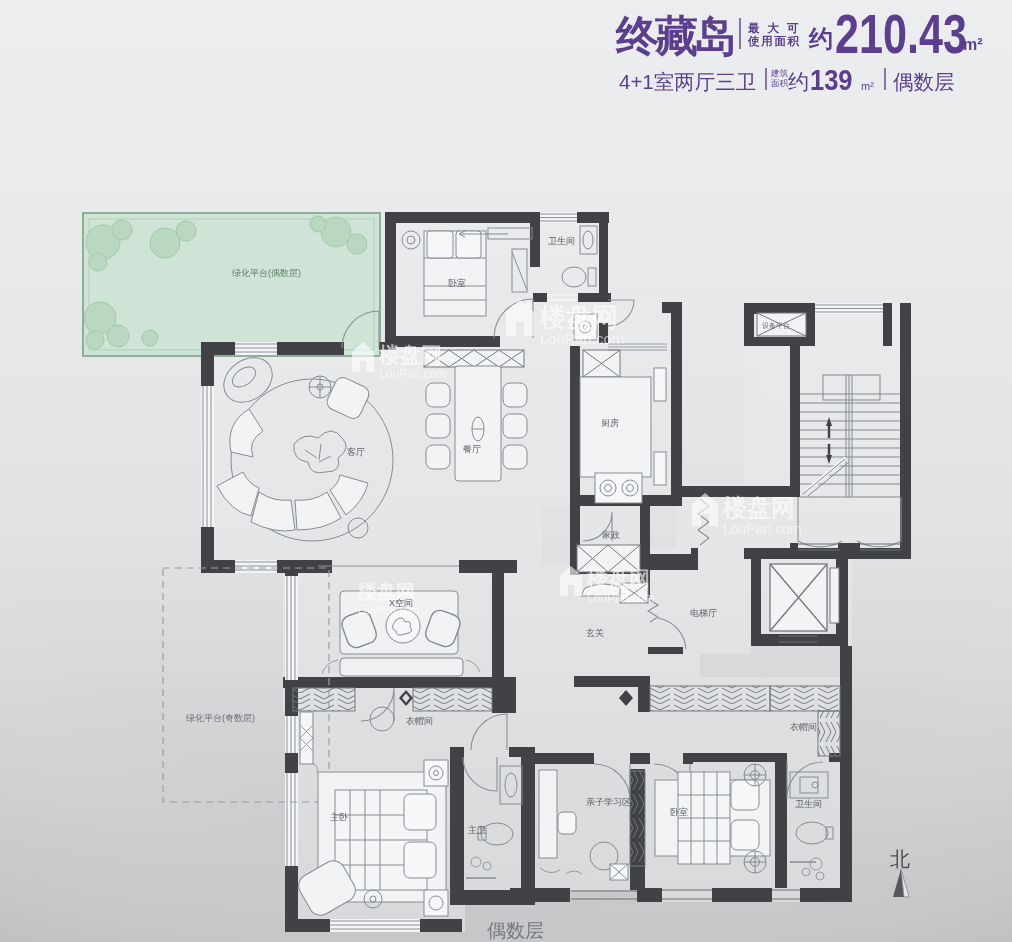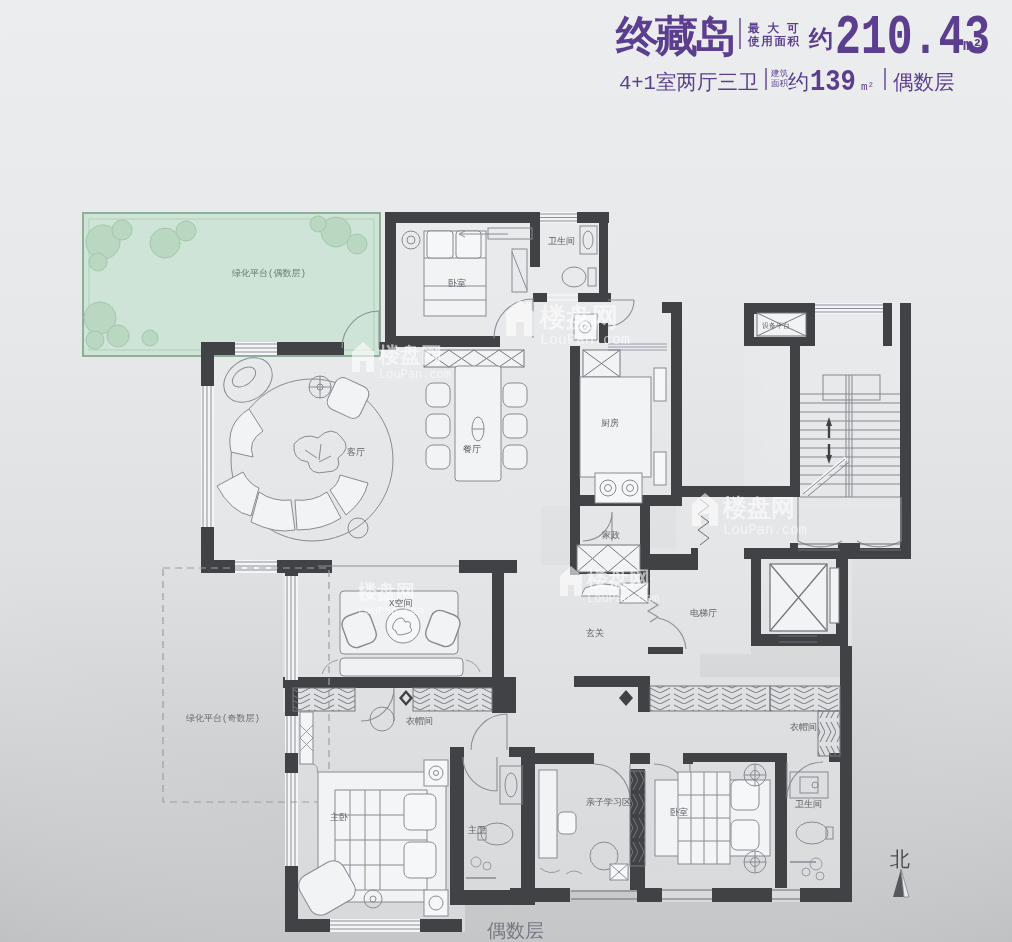"终藏岛" #stage { font-family: Liberation Mono, monospace -> none }
